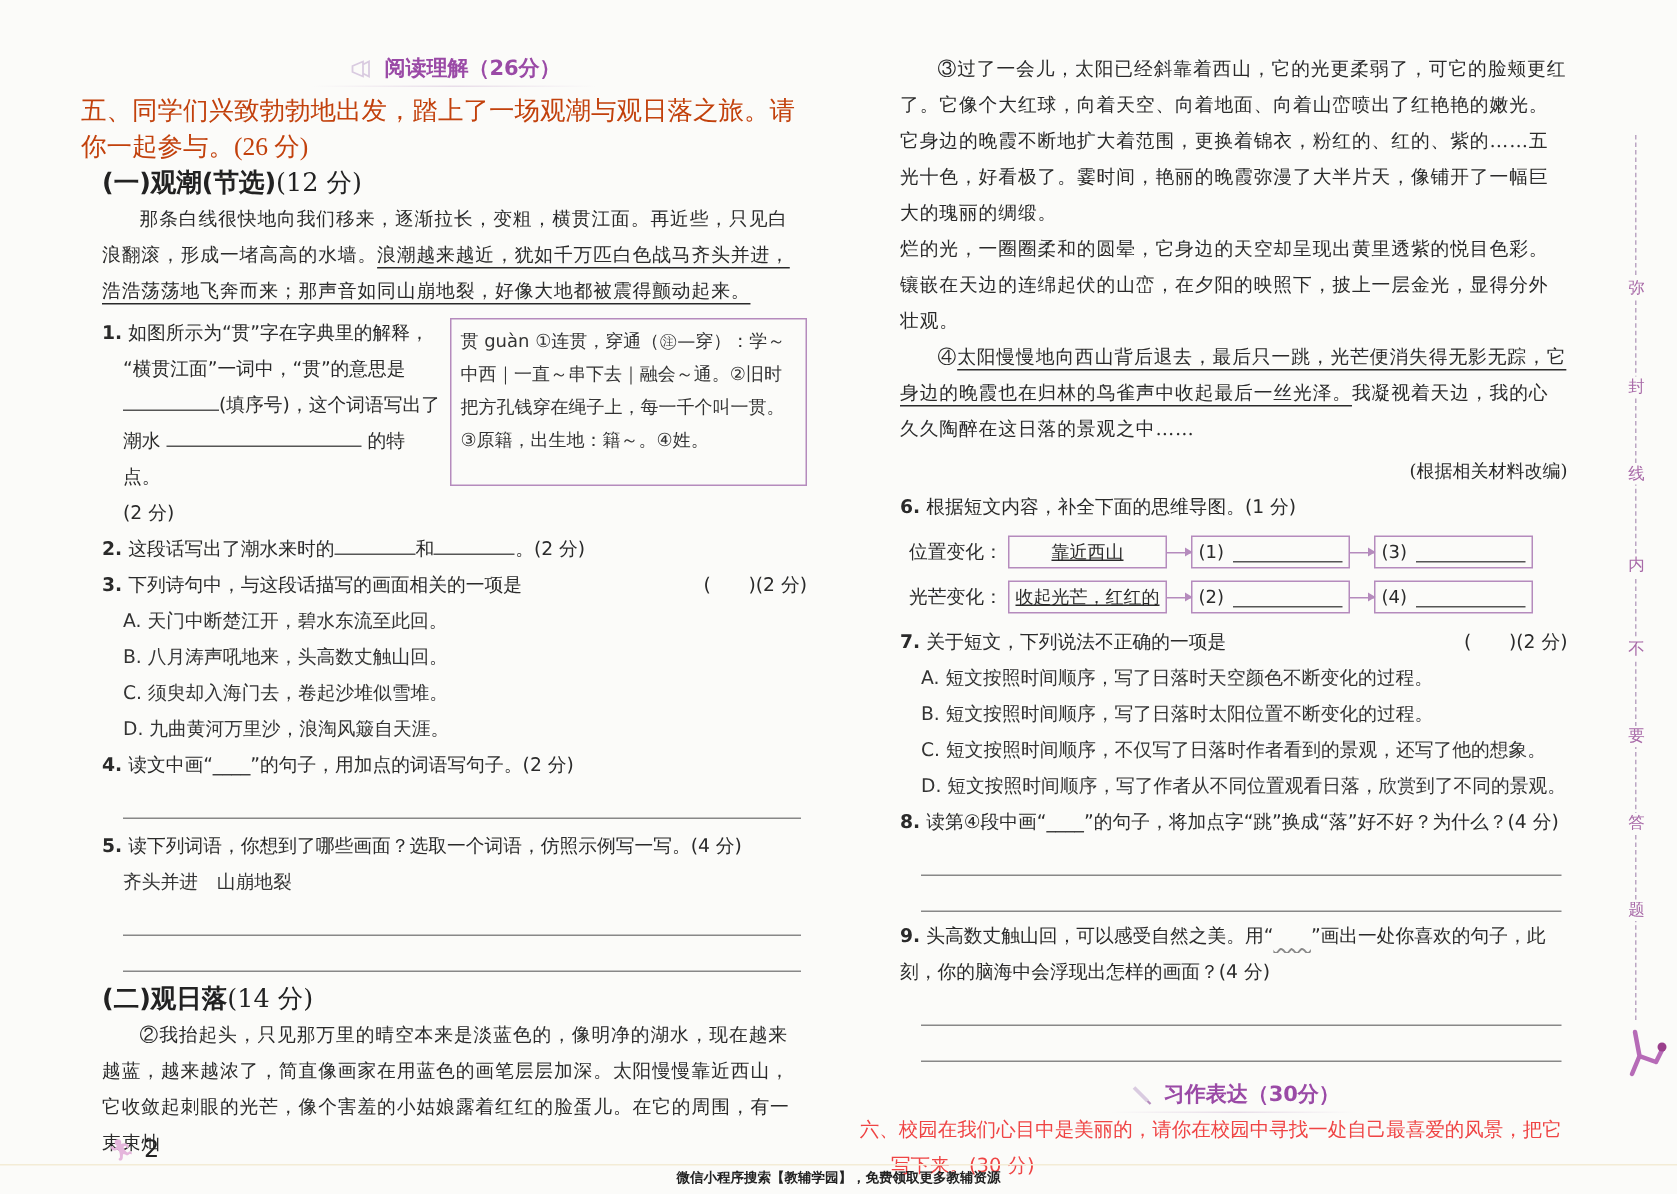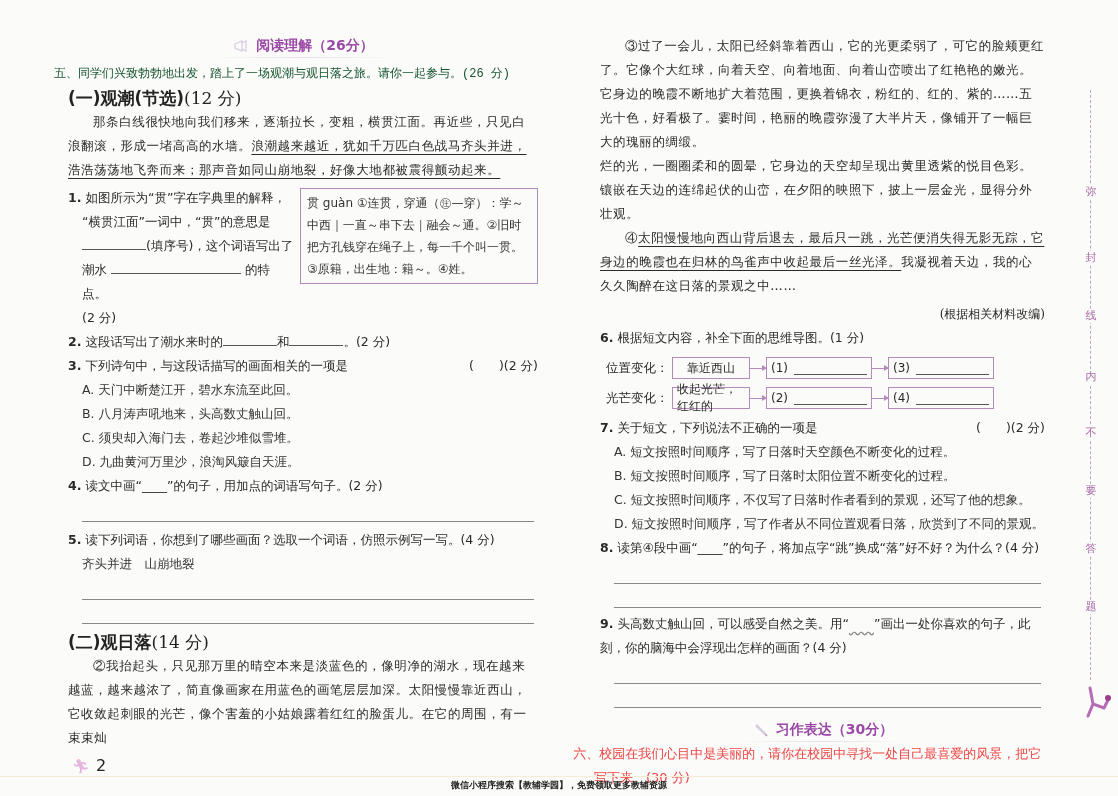"五、同学们兴致勃勃地出发，踏上了一场观潮与观日落之旅。请你一起参与。(26 分)" .purple-q { color: #14532d -> #c2410c; font-family: Liberation Mono, monospace -> Liberation Serif, serif; font-size: 12px -> 17px }
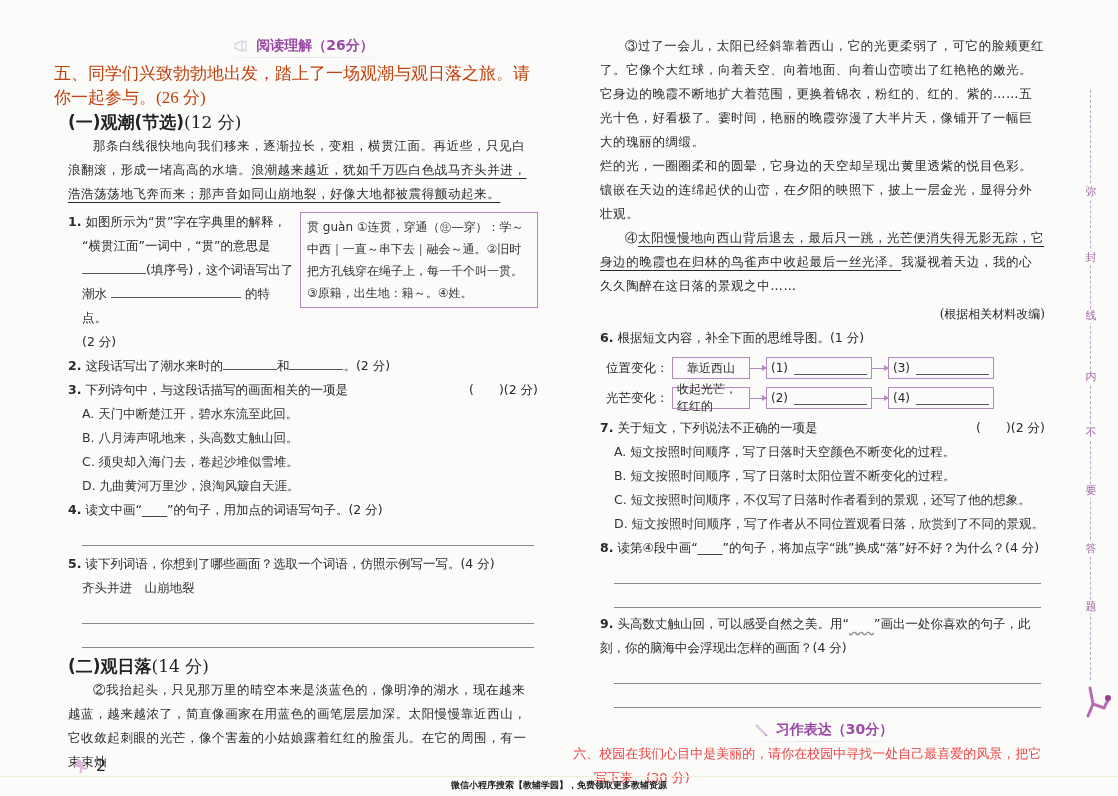"贯 guàn ①连贯，穿通（㊟—穿）：学～" .dict-box { height: 96px -> 112px }
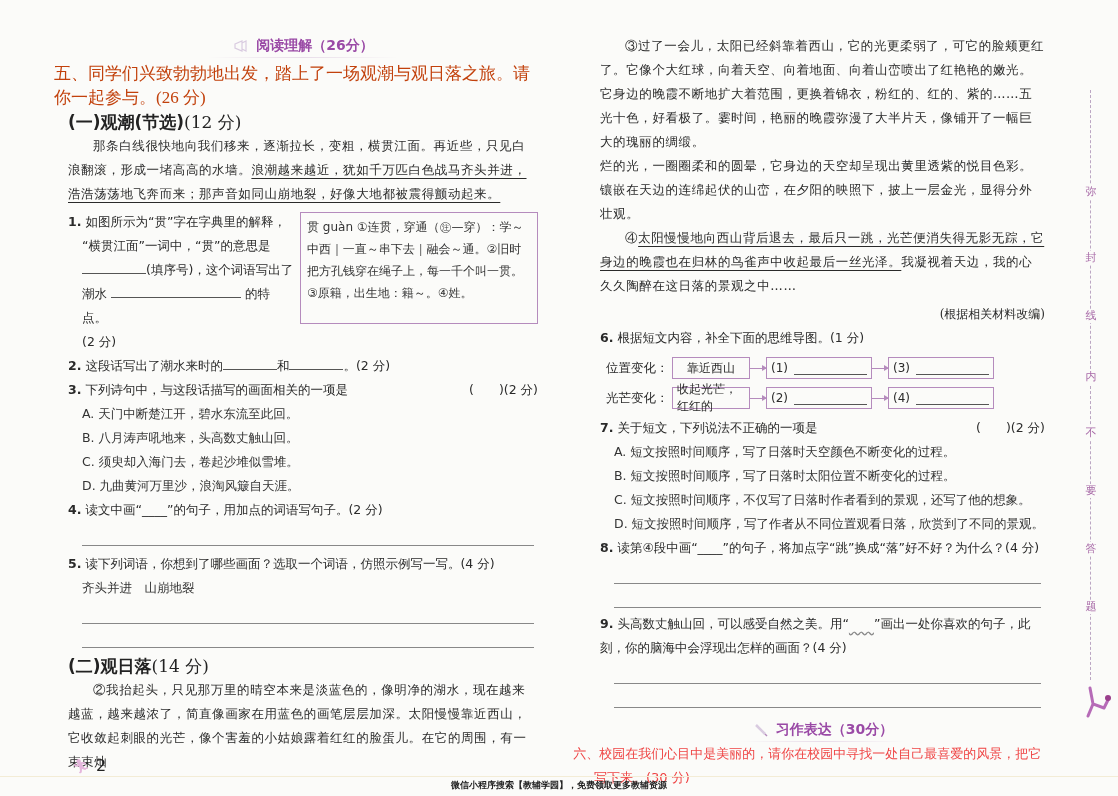"靠近西山" .mm-box.first { text-decoration: none -> underline; width: 78px -> 106px }
